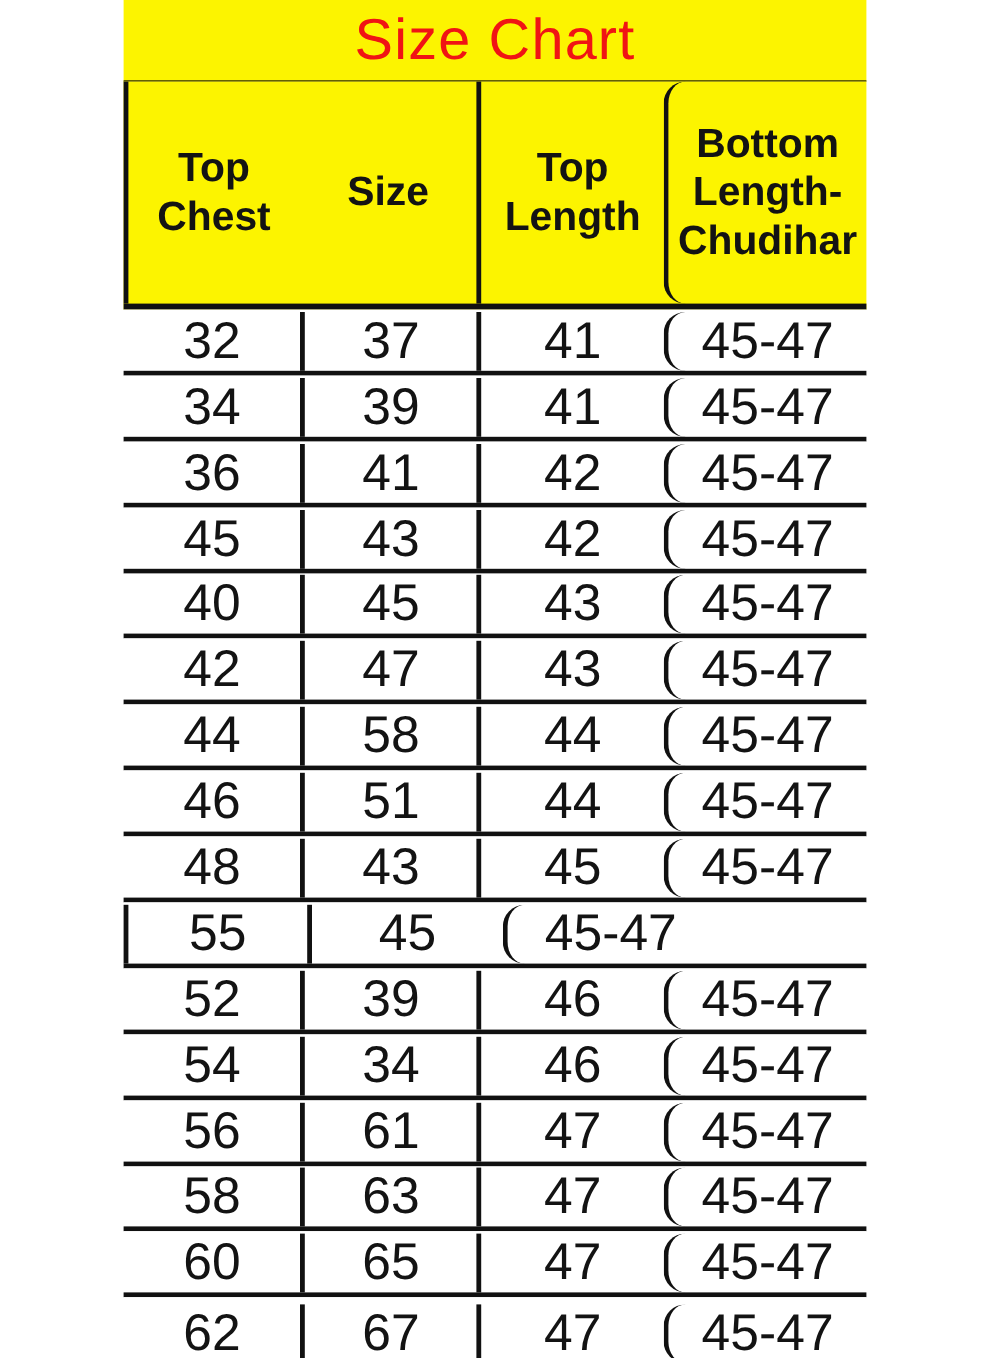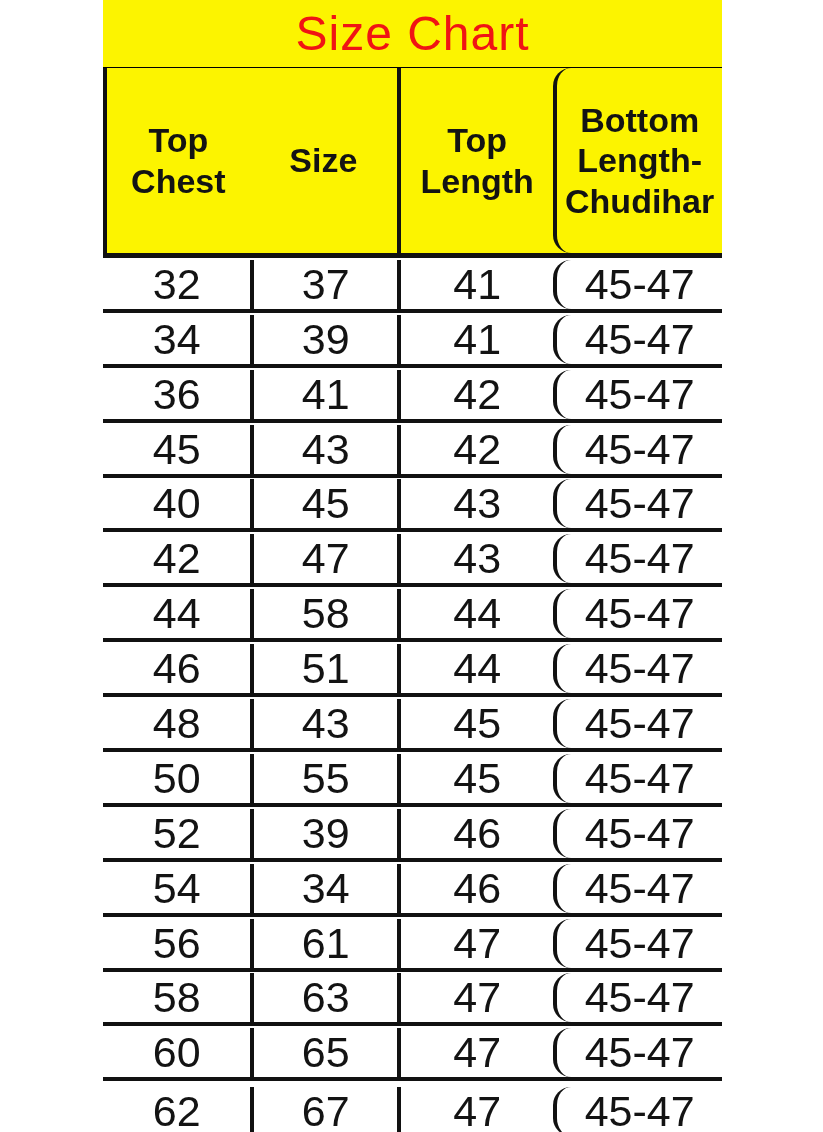"50" div.tcell { html: <div>50</div> -> none }
